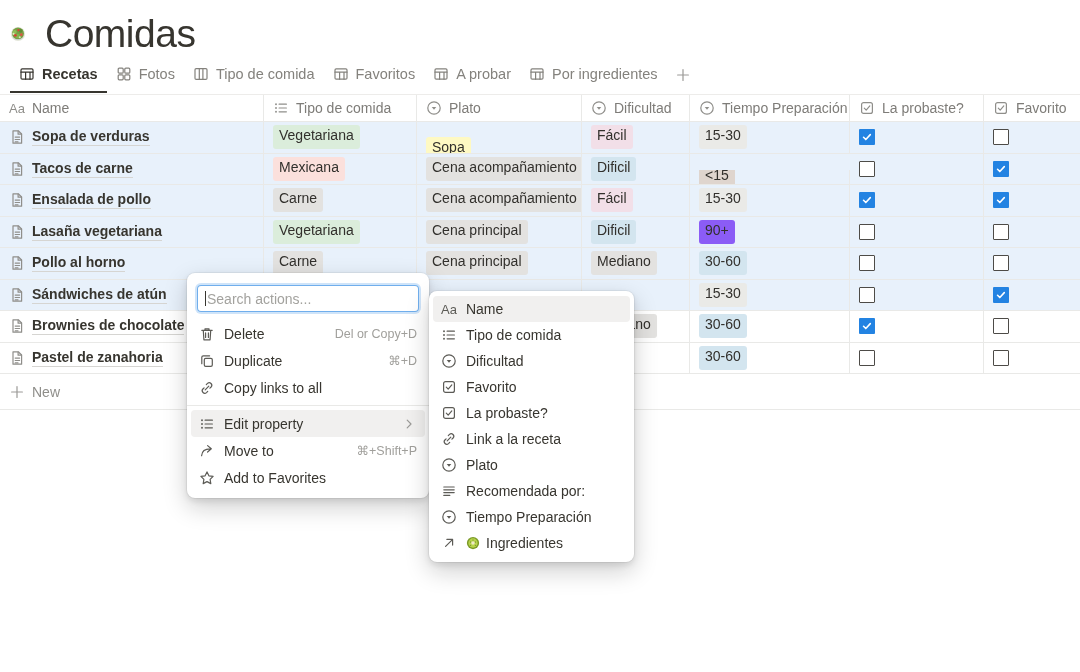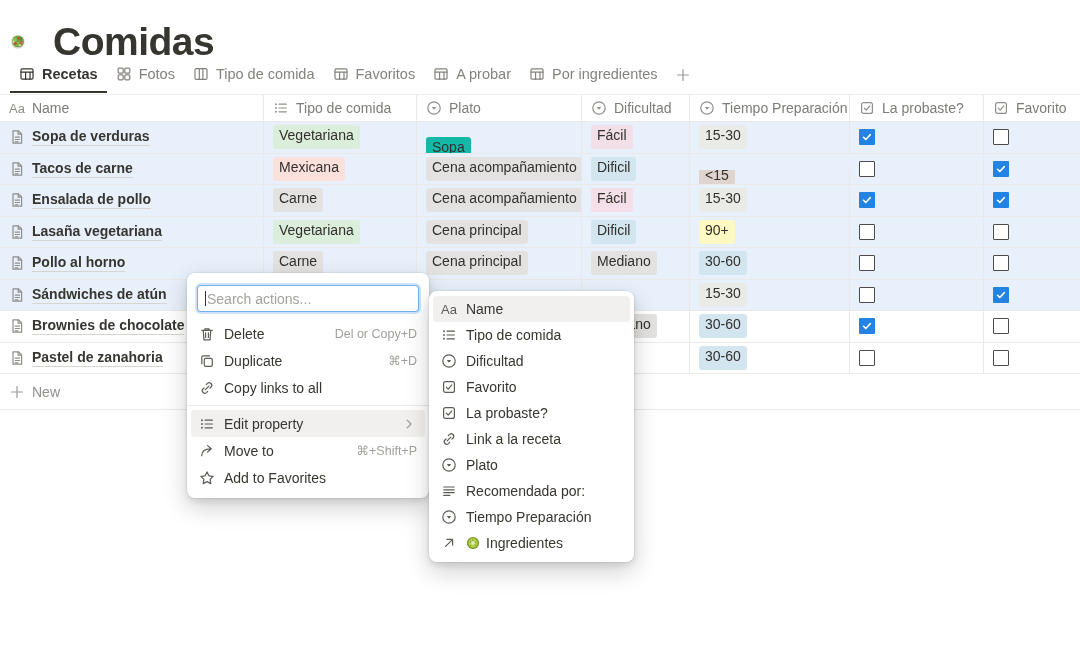"Comidas" h1.title { font-weight: 700 -> 400; margin: 16px -> 8px }
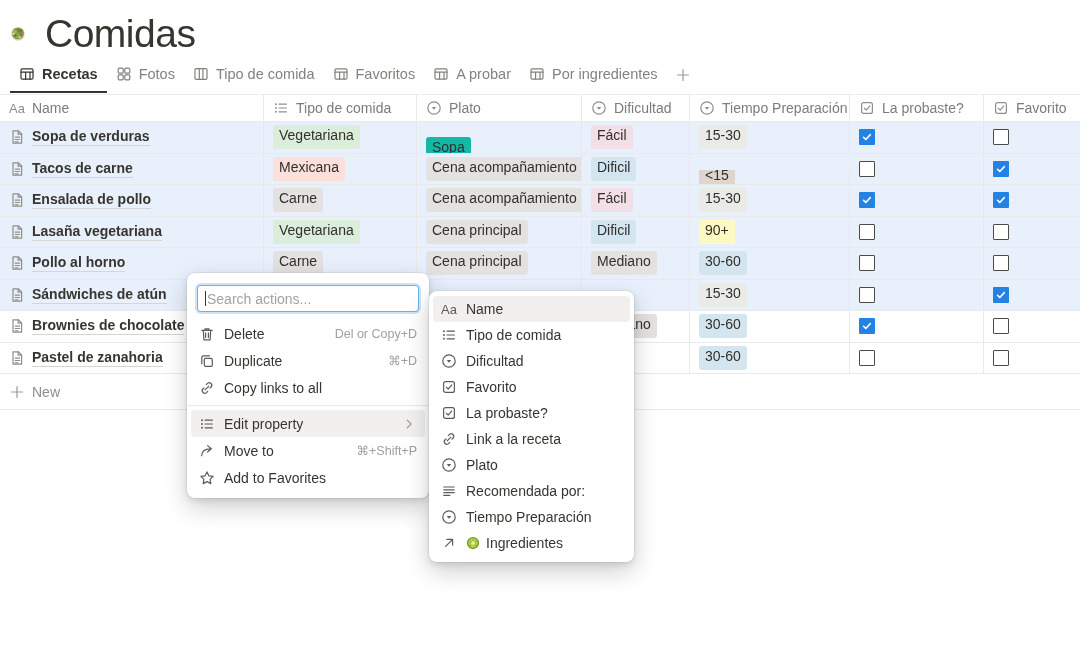"Sopa" span.tag { background: #14b8a6 -> #fef9c3 }
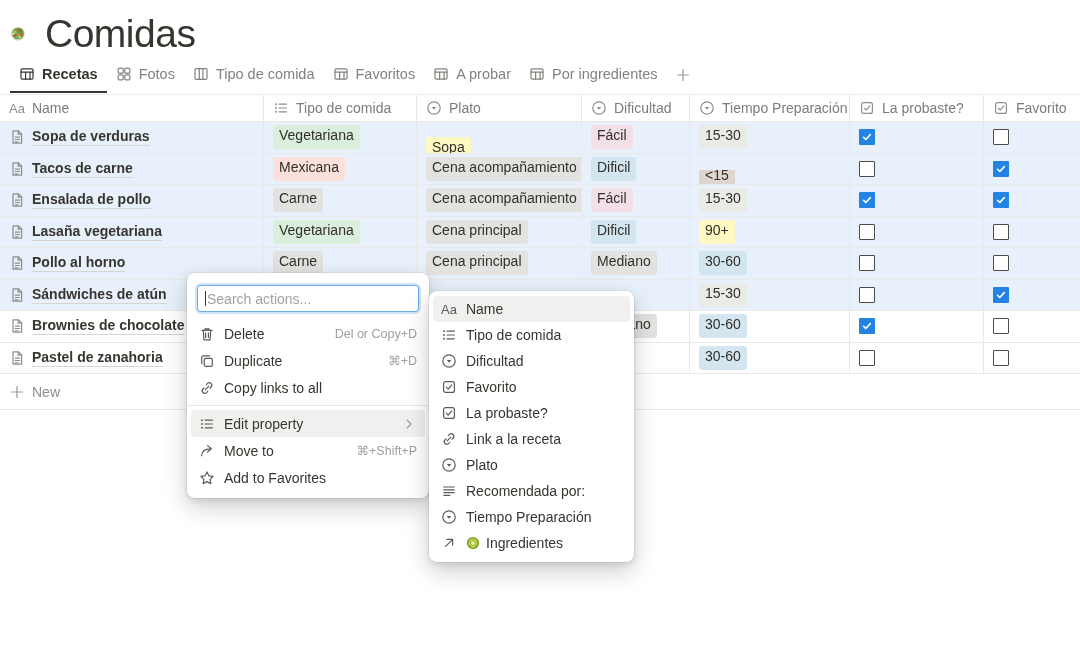"90+" span.tag { background: #fef9c3 -> #8b5cf6 }
